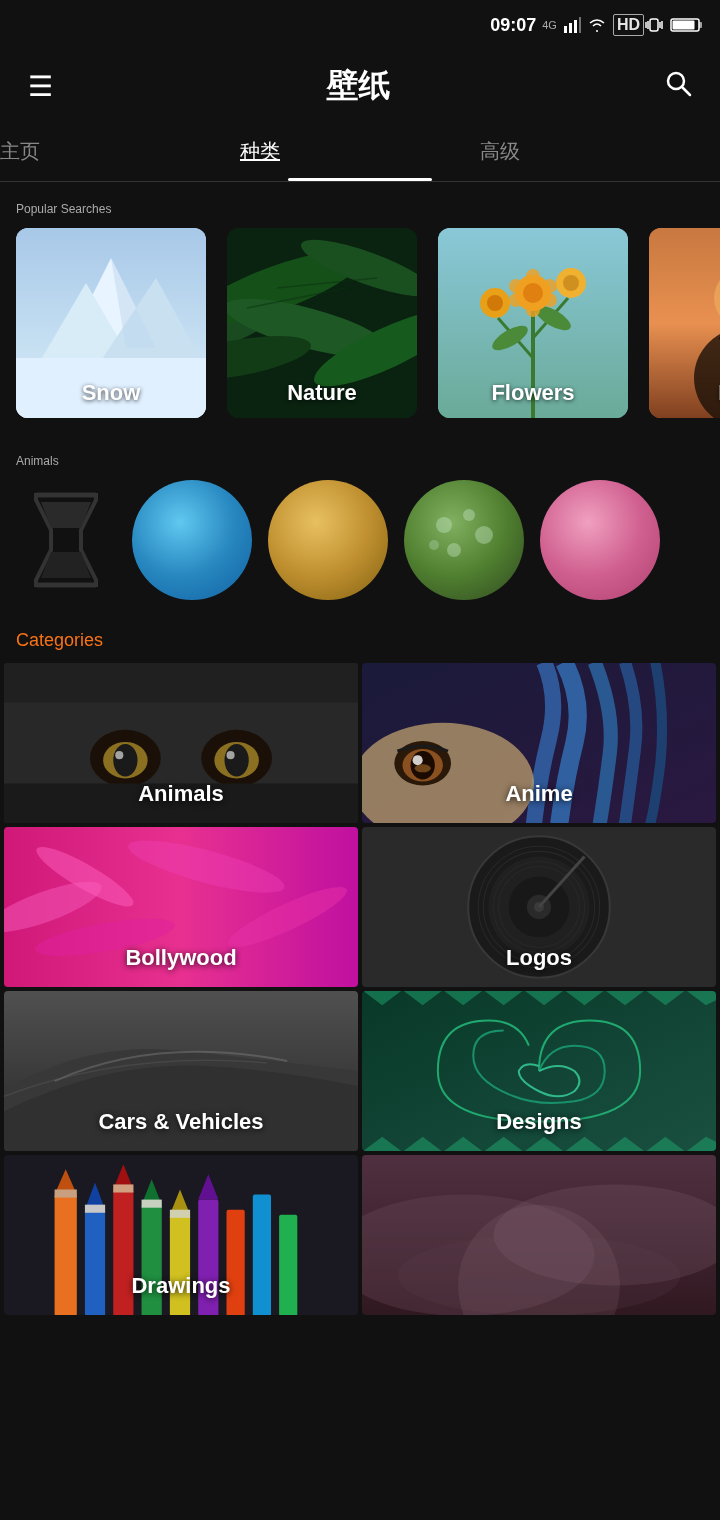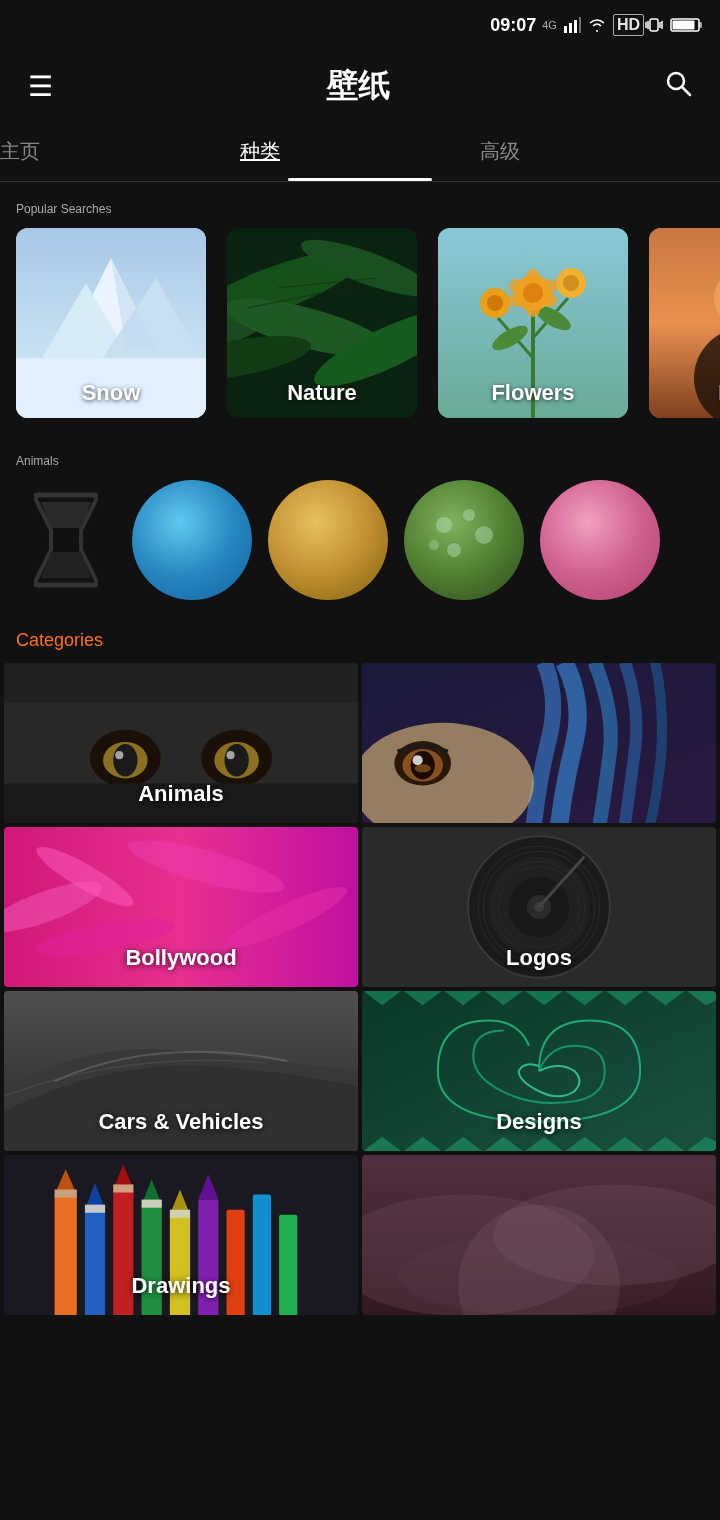"Anime" span.cat-label { html: none -> <span>Anime</span> }
